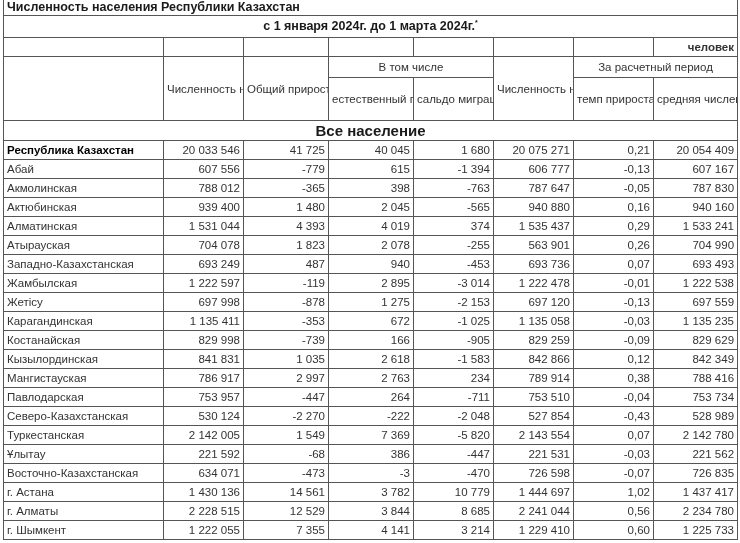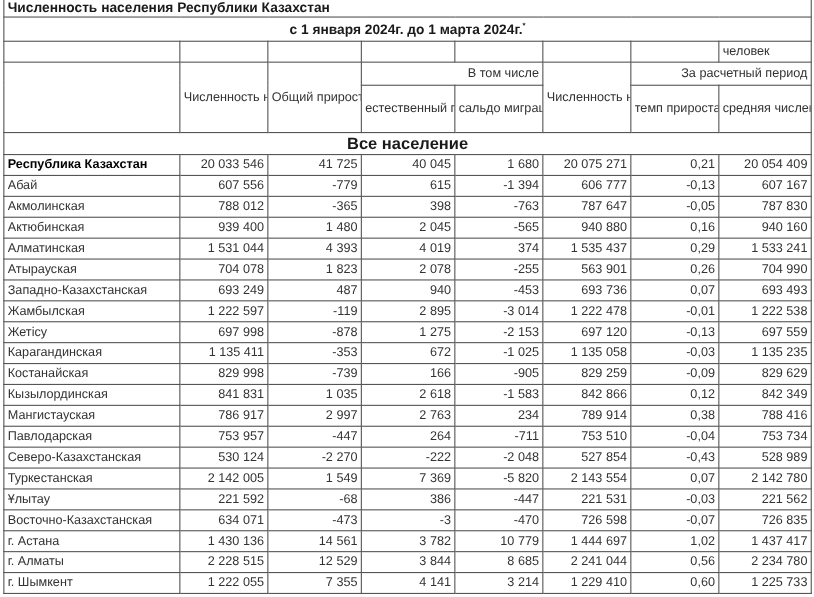"человек" td.unit-cell { font-weight: none -> bold; text-align: left -> right }
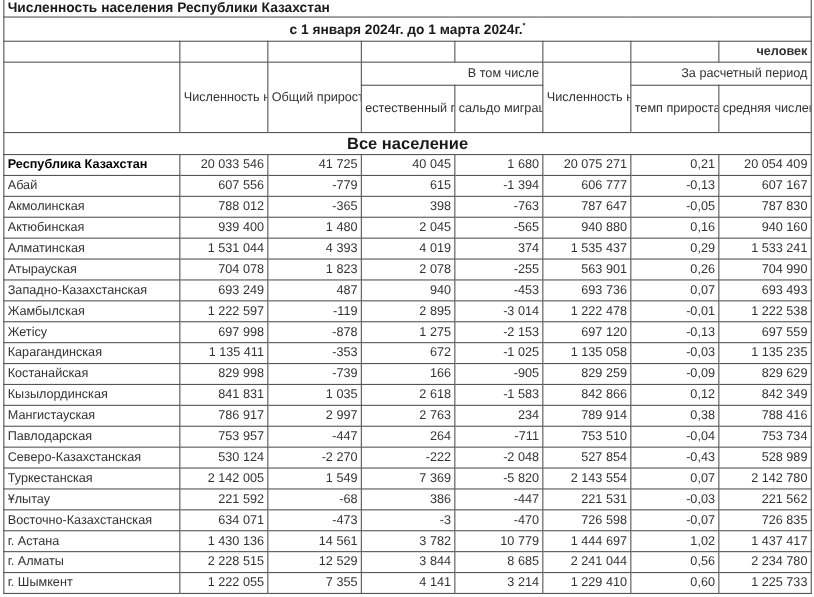"В том числе" tr.hdr1 td { text-align: right -> none }
